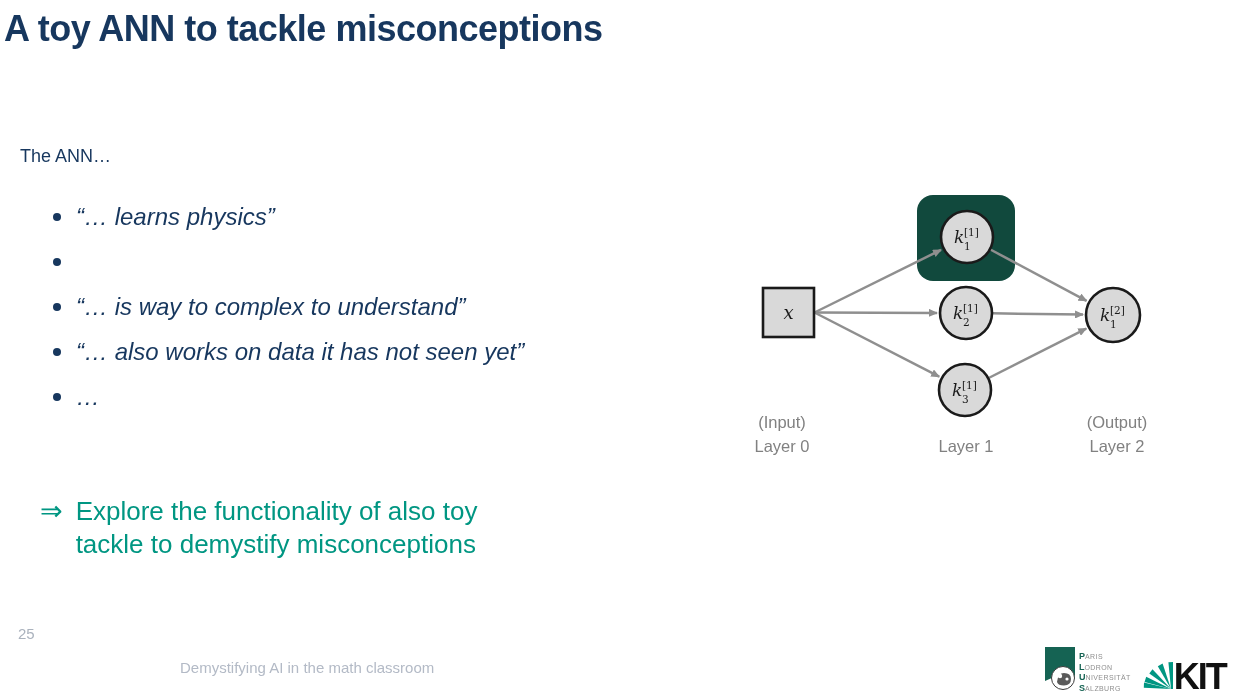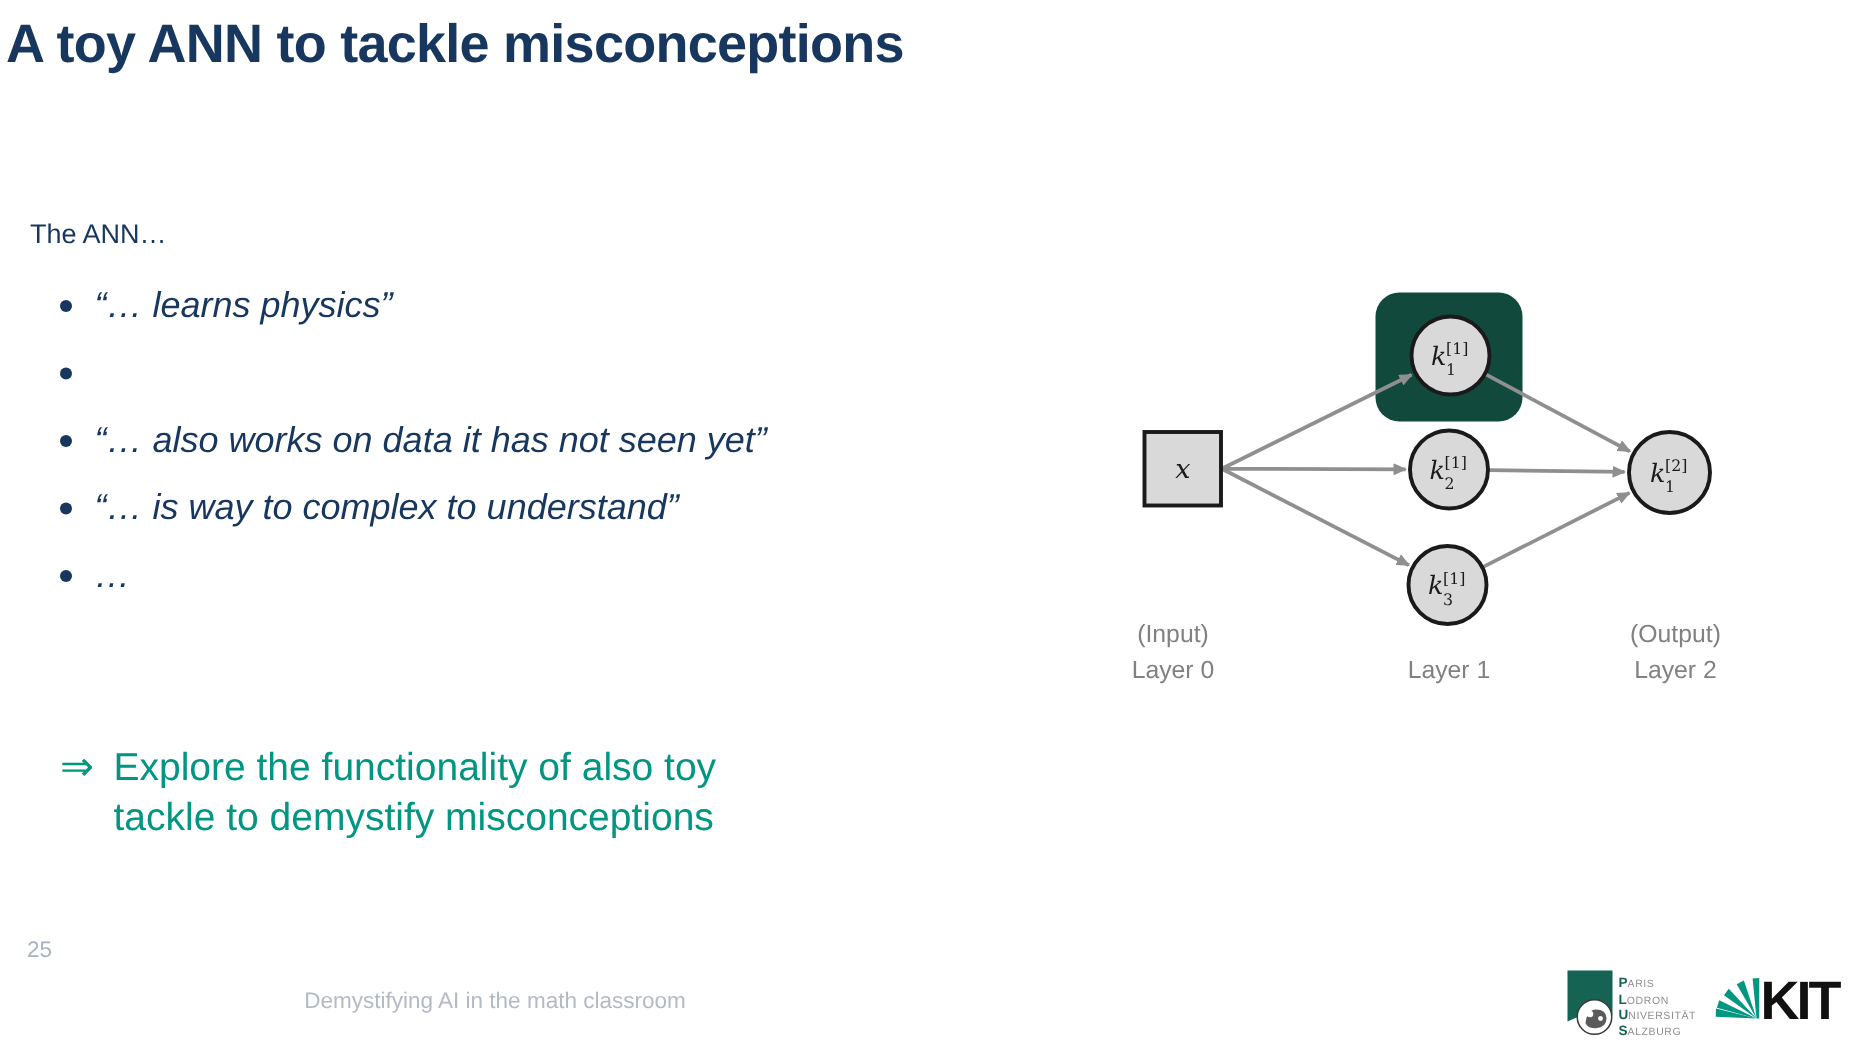"“… learns physics”" ul.bullets { margin: 0 -> 13px }
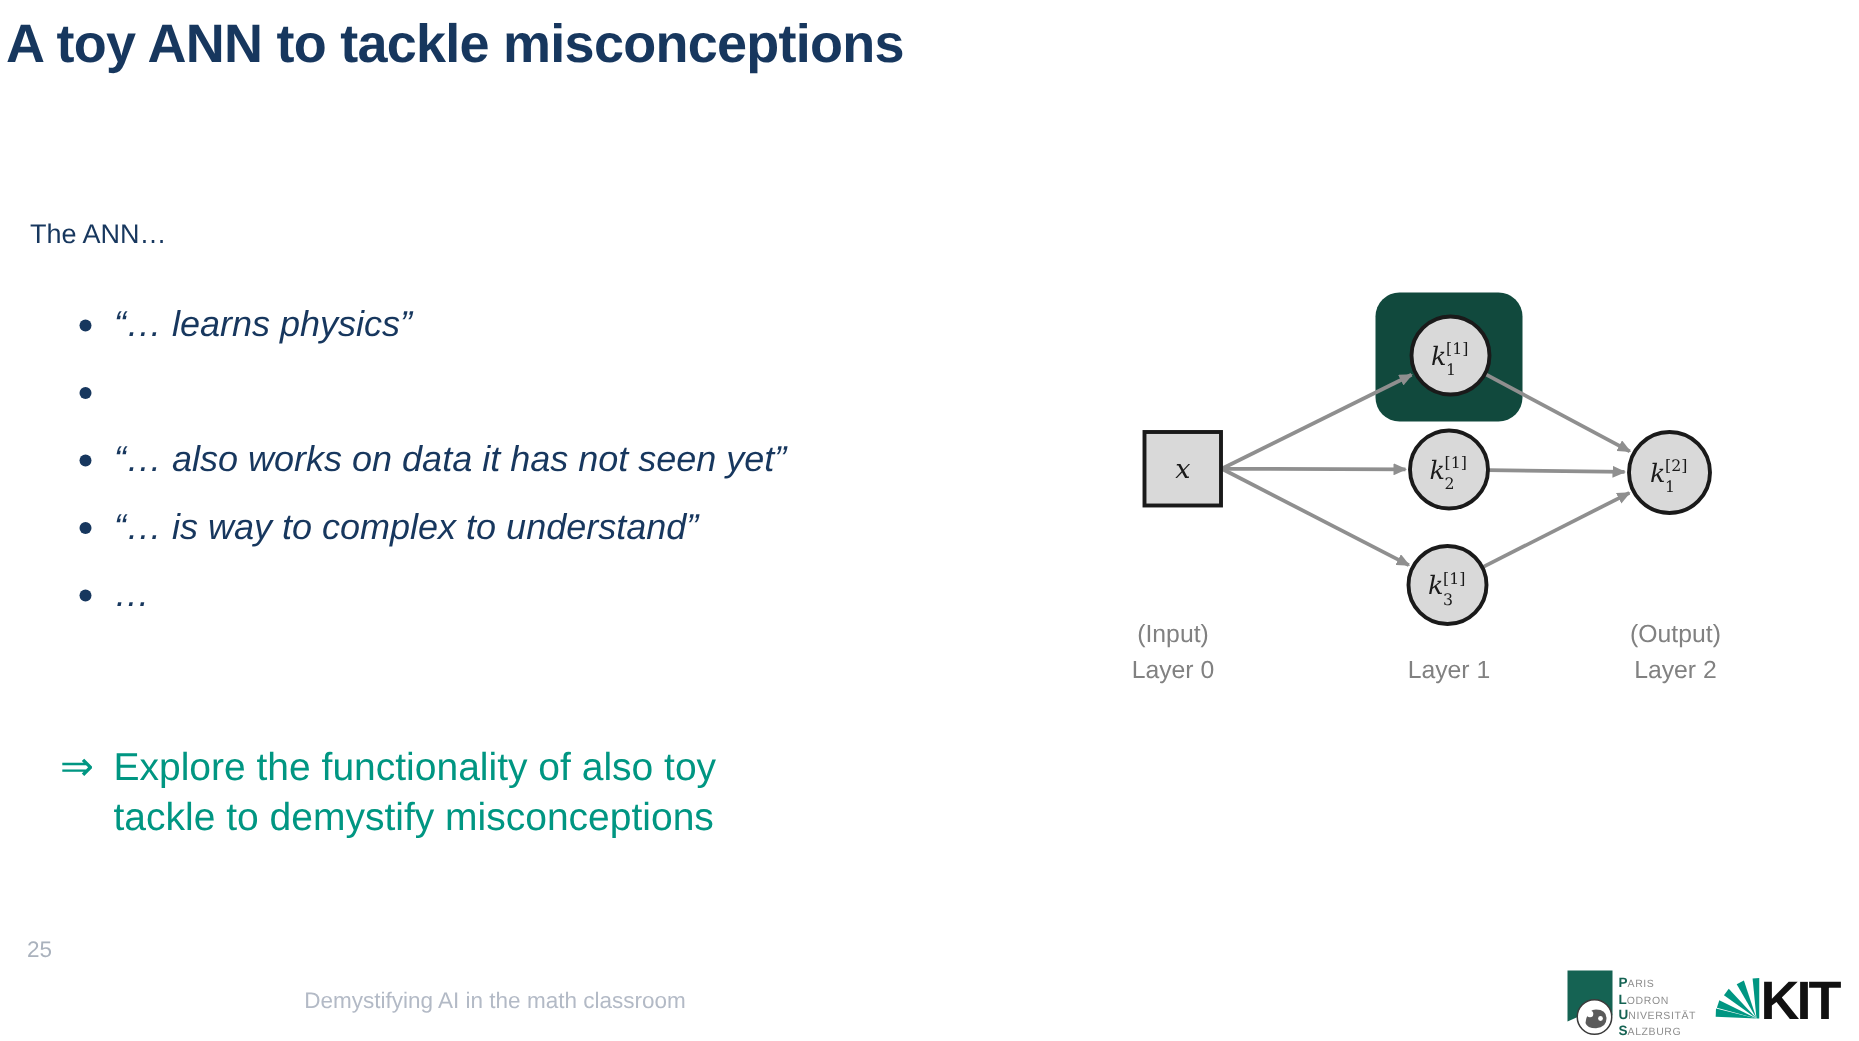"“… also works on data" li { order: before "“… is way to complex" -> after "“… is way to complex" }
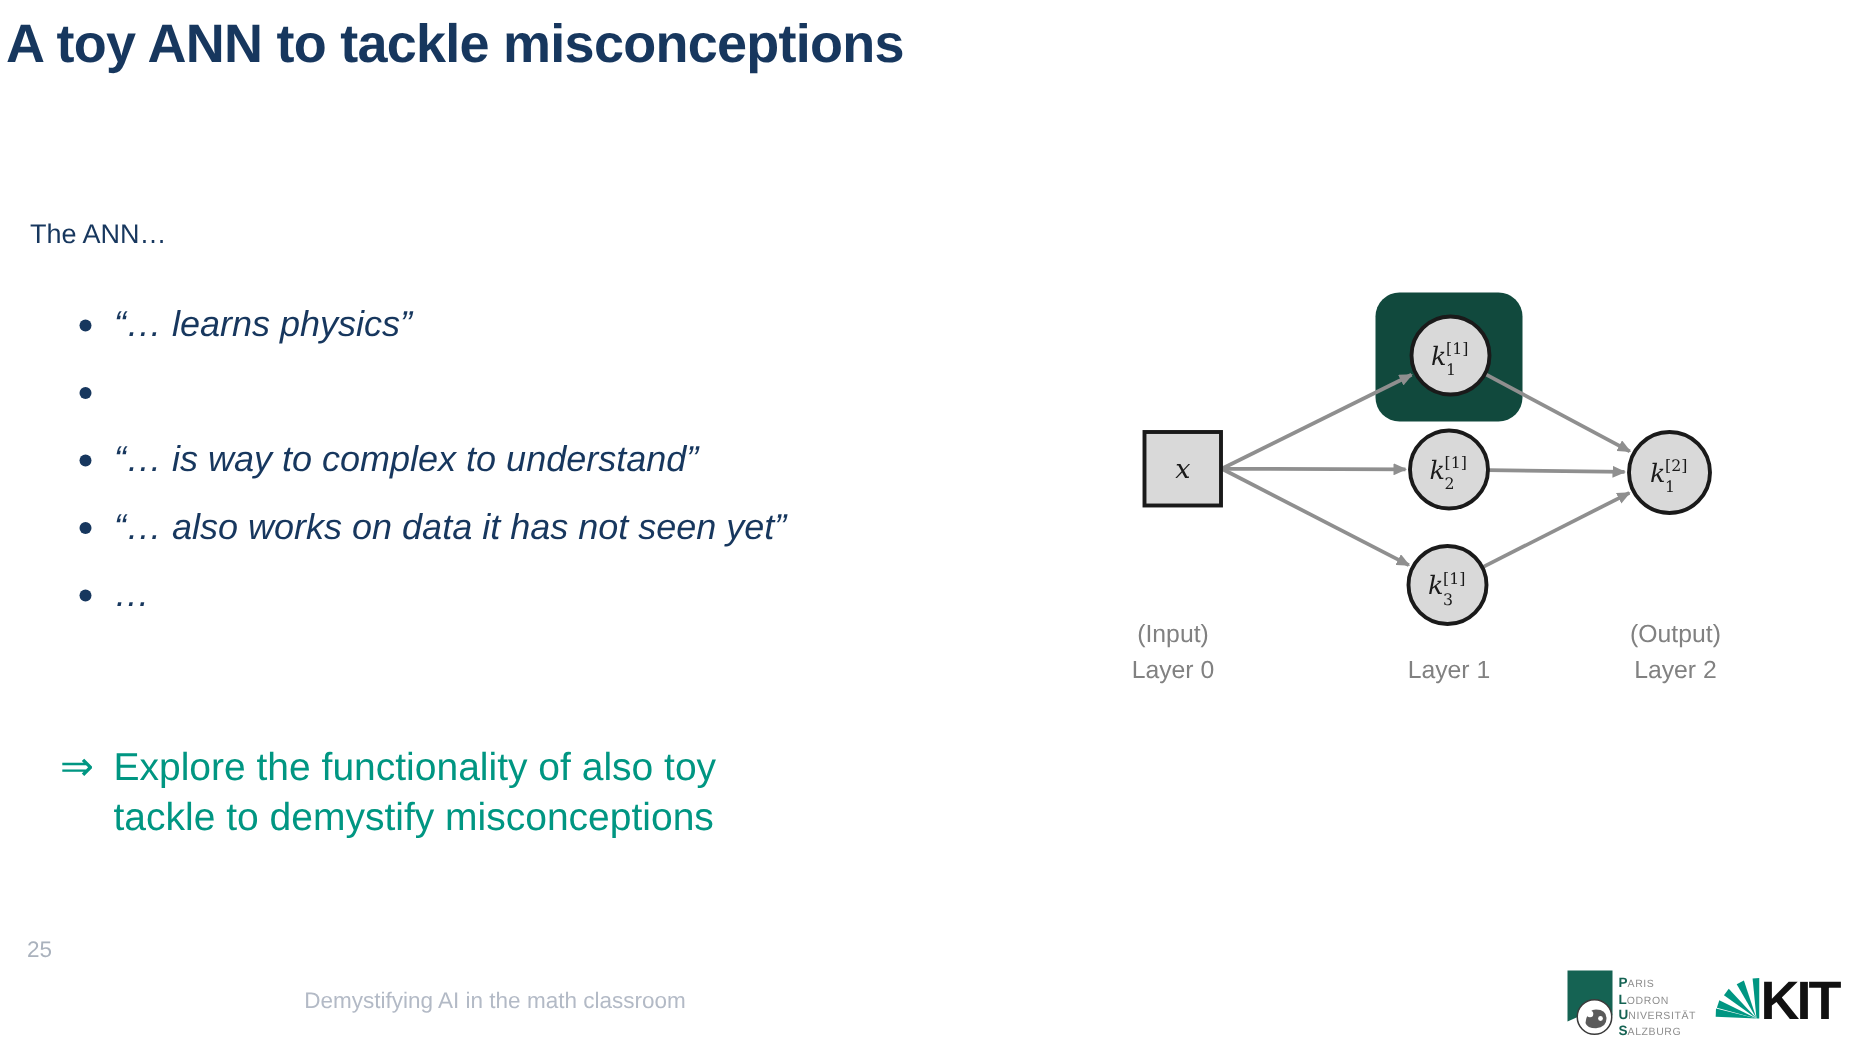"Demystifying AI in the math" .caption { text-align: center -> left }
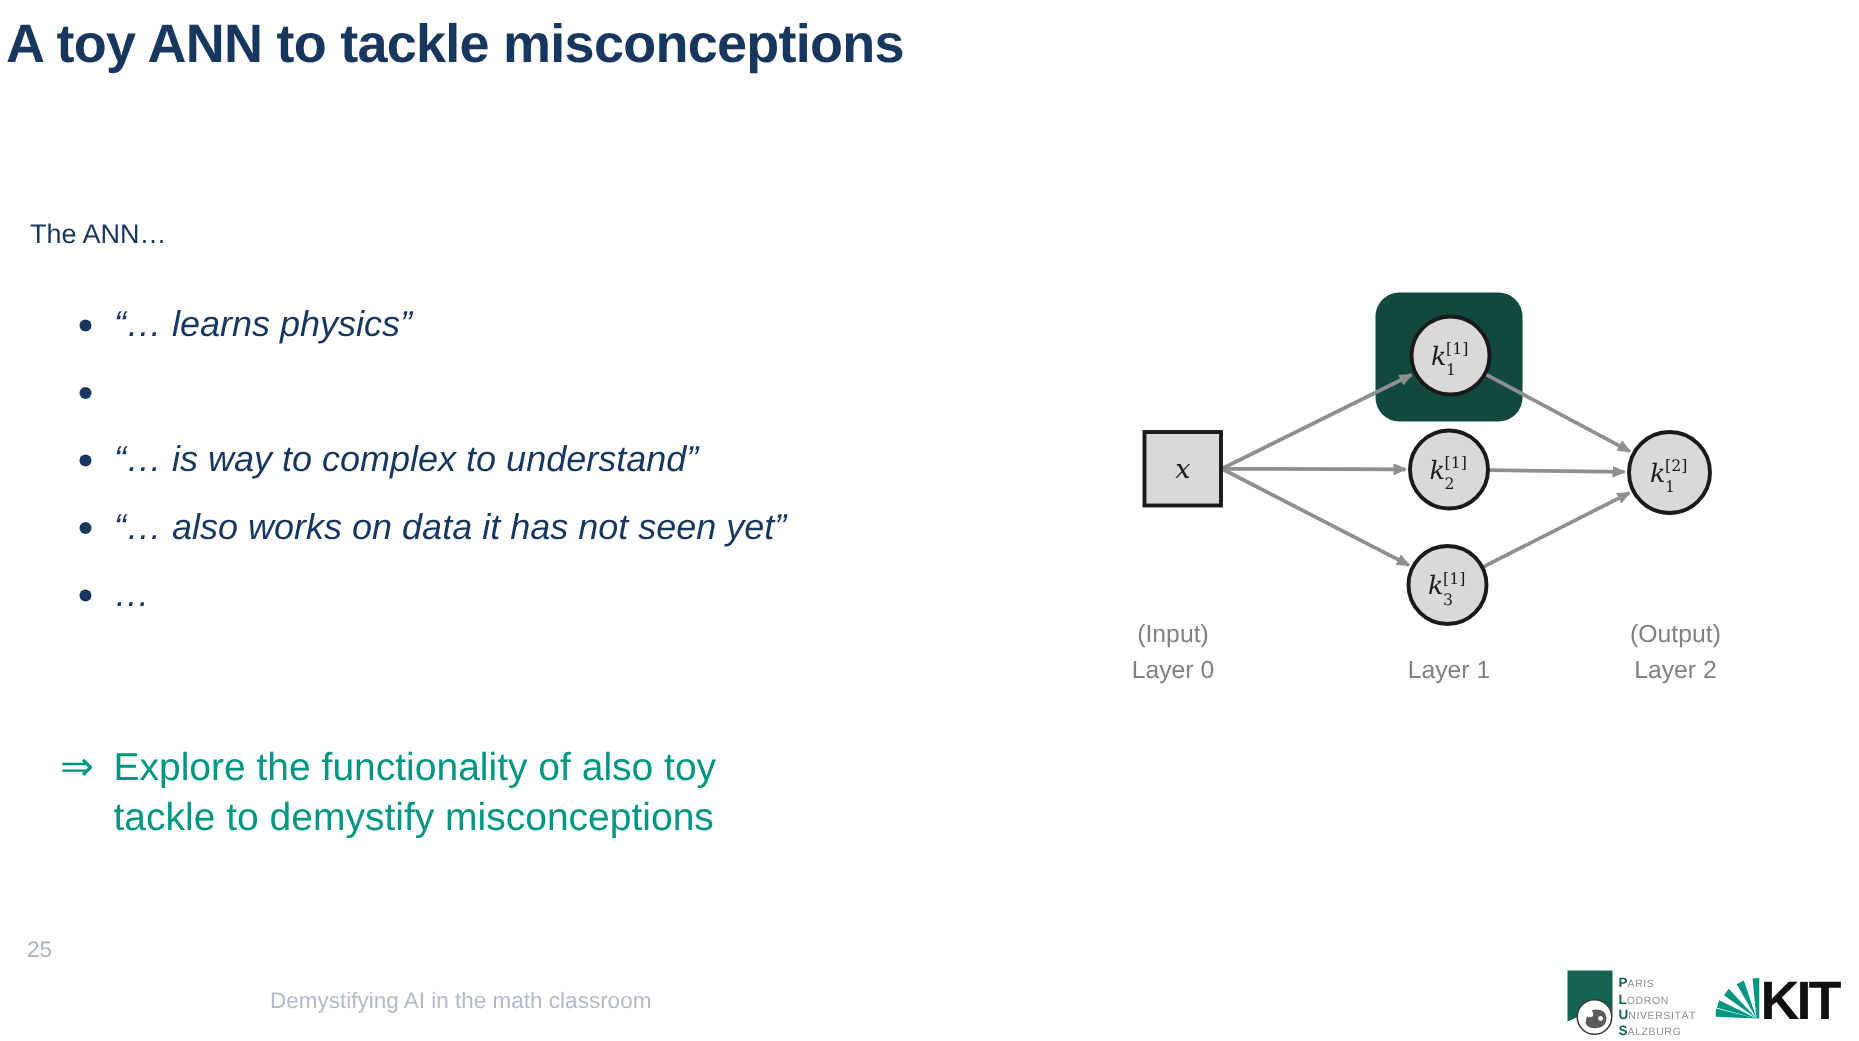"KIT" .kit-logo { margin-top: 0 -> 10px }
